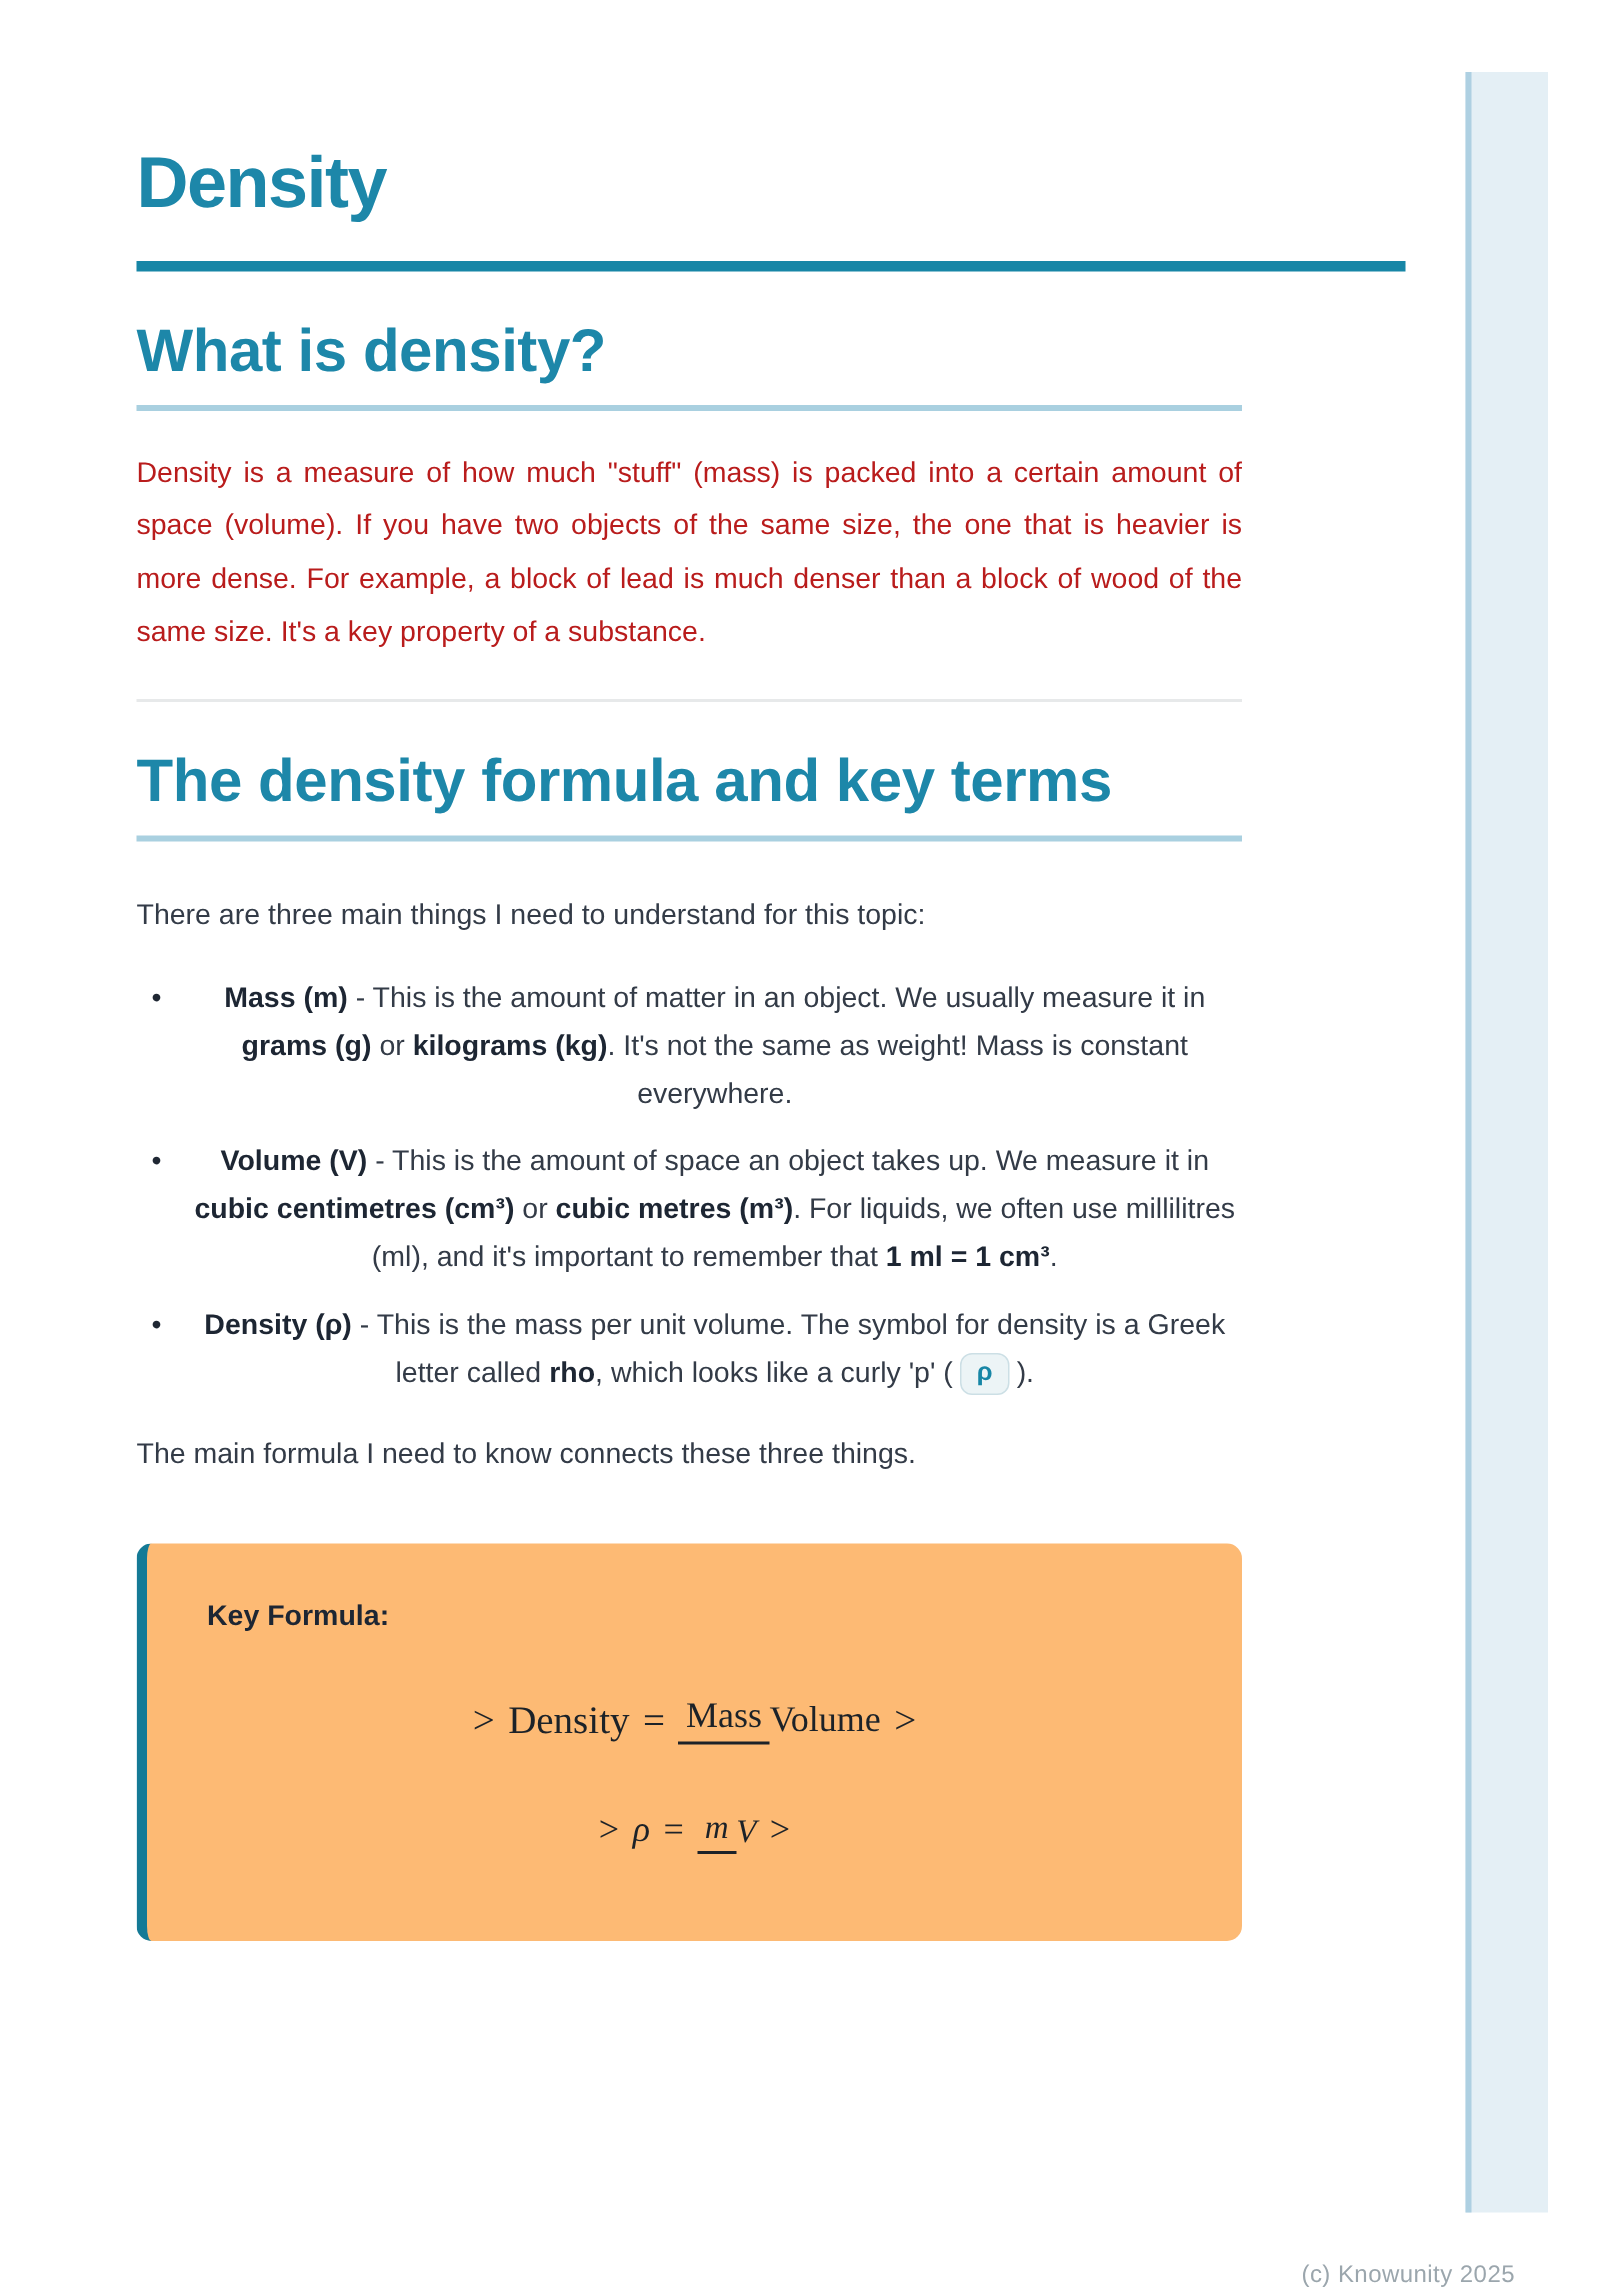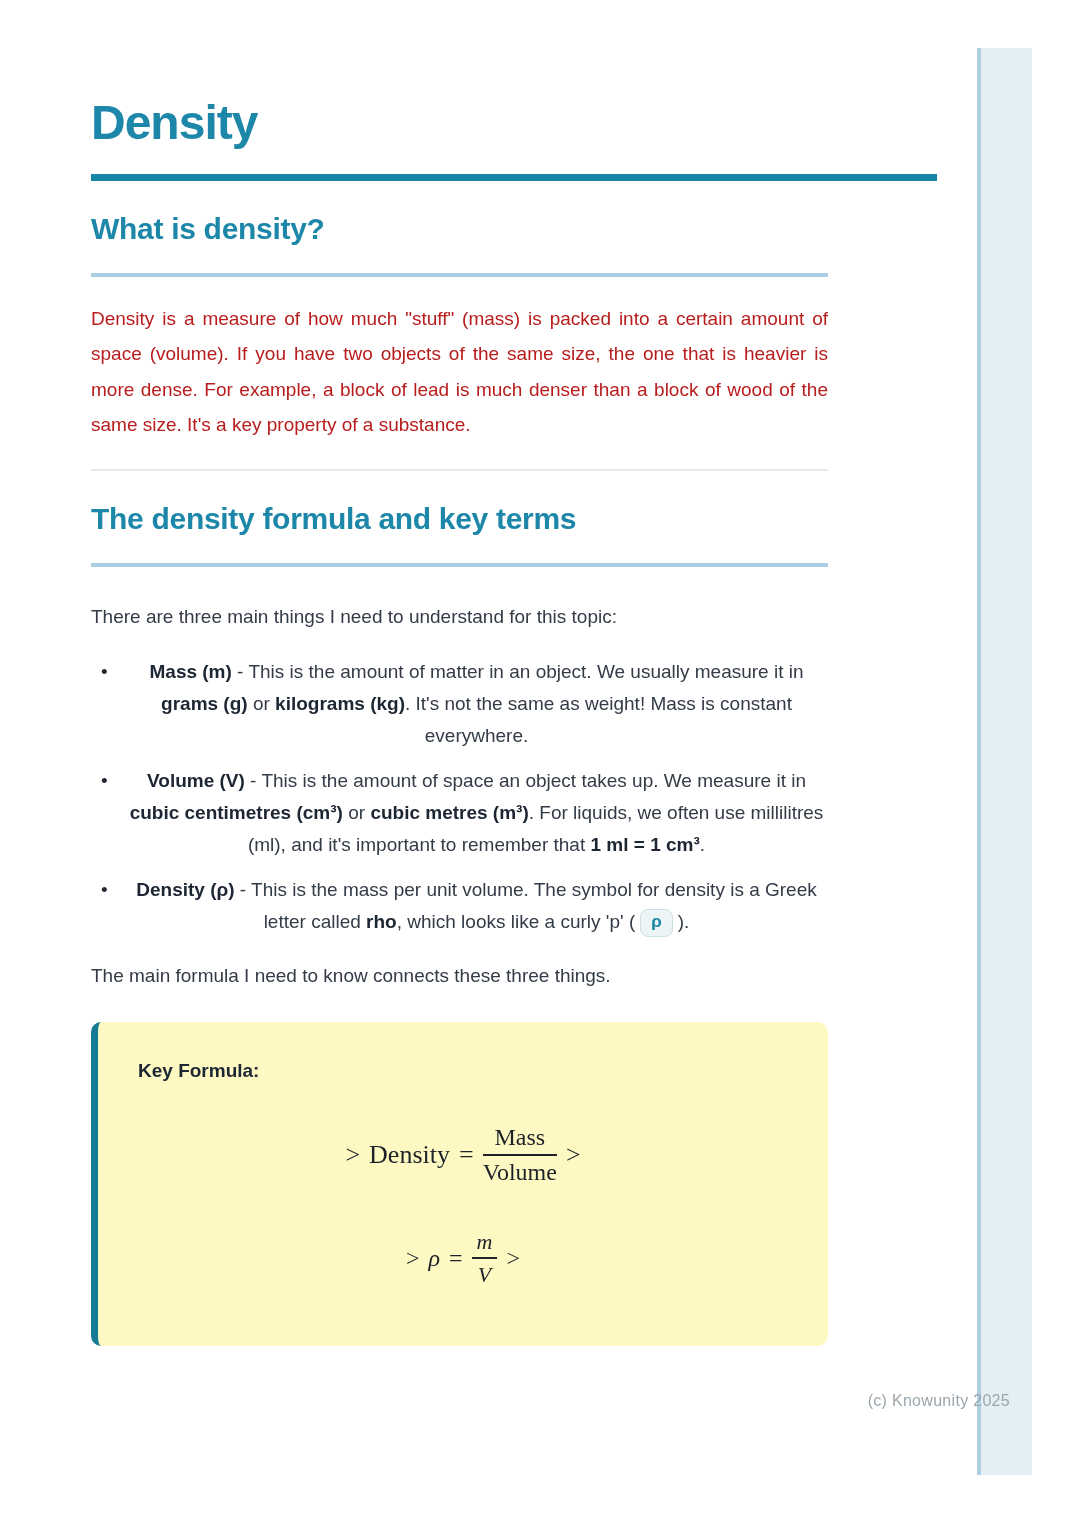"What is density?" h2.sec-heading { font-size: 30px -> 40px; padding-bottom: 27px -> 13px }
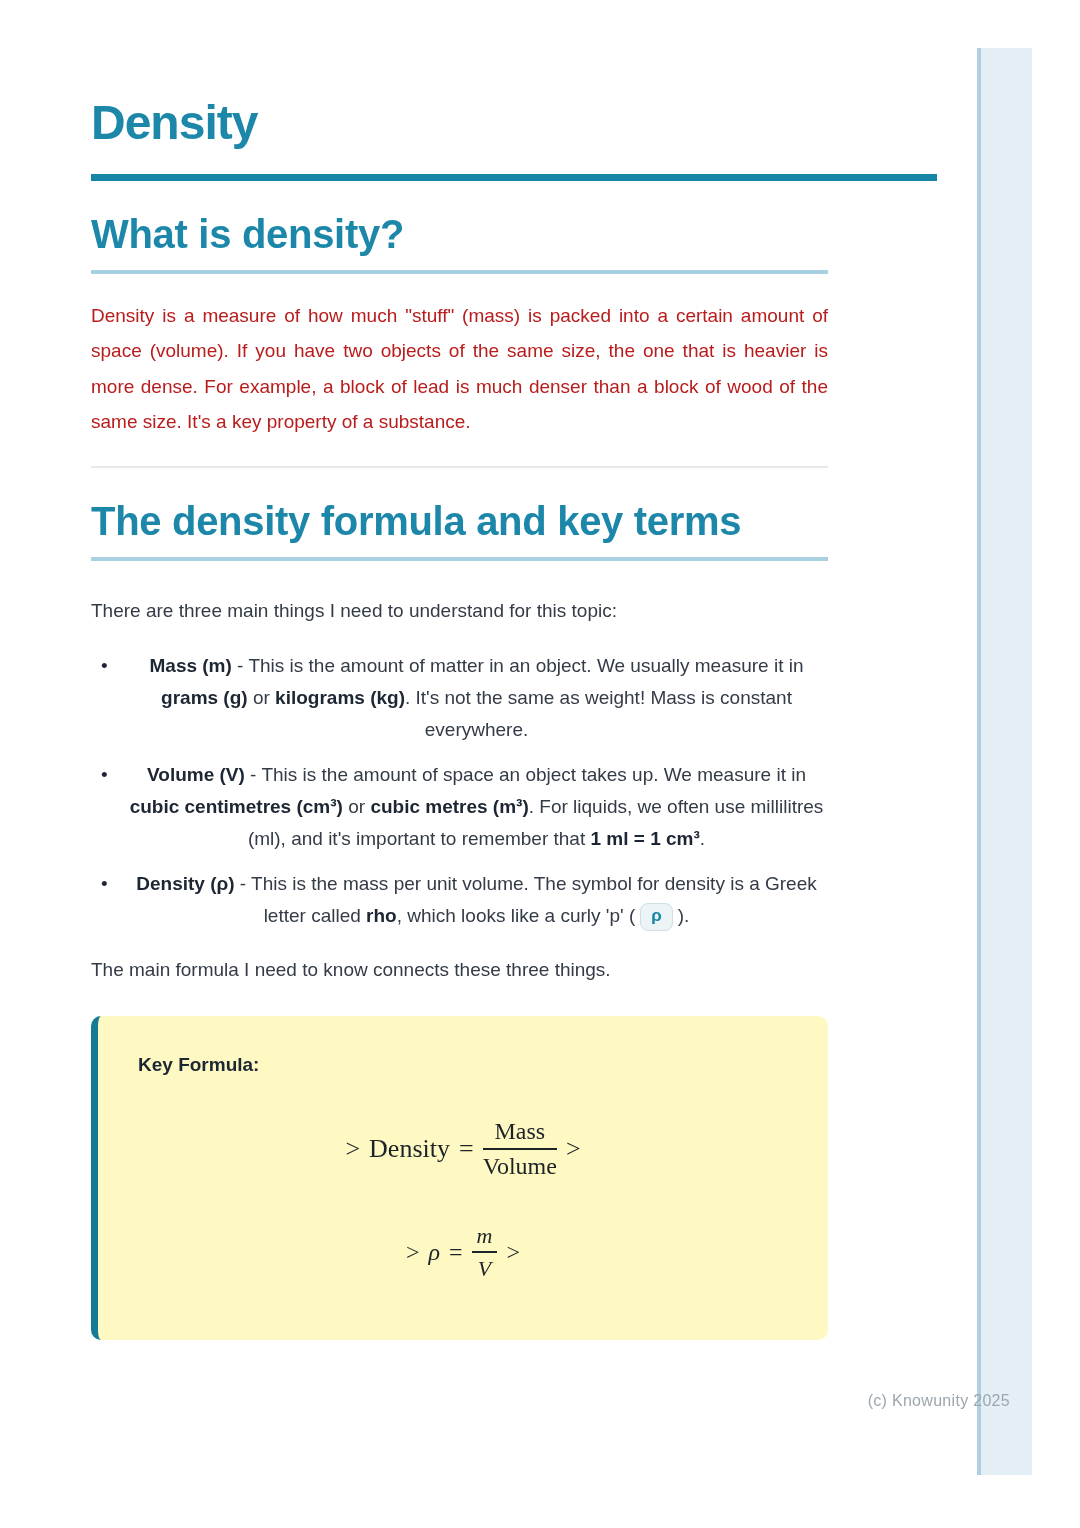"Key Formula:" .formula-box { background: #fef9c3 -> #fdba74; margin-top: 30px -> 43px }
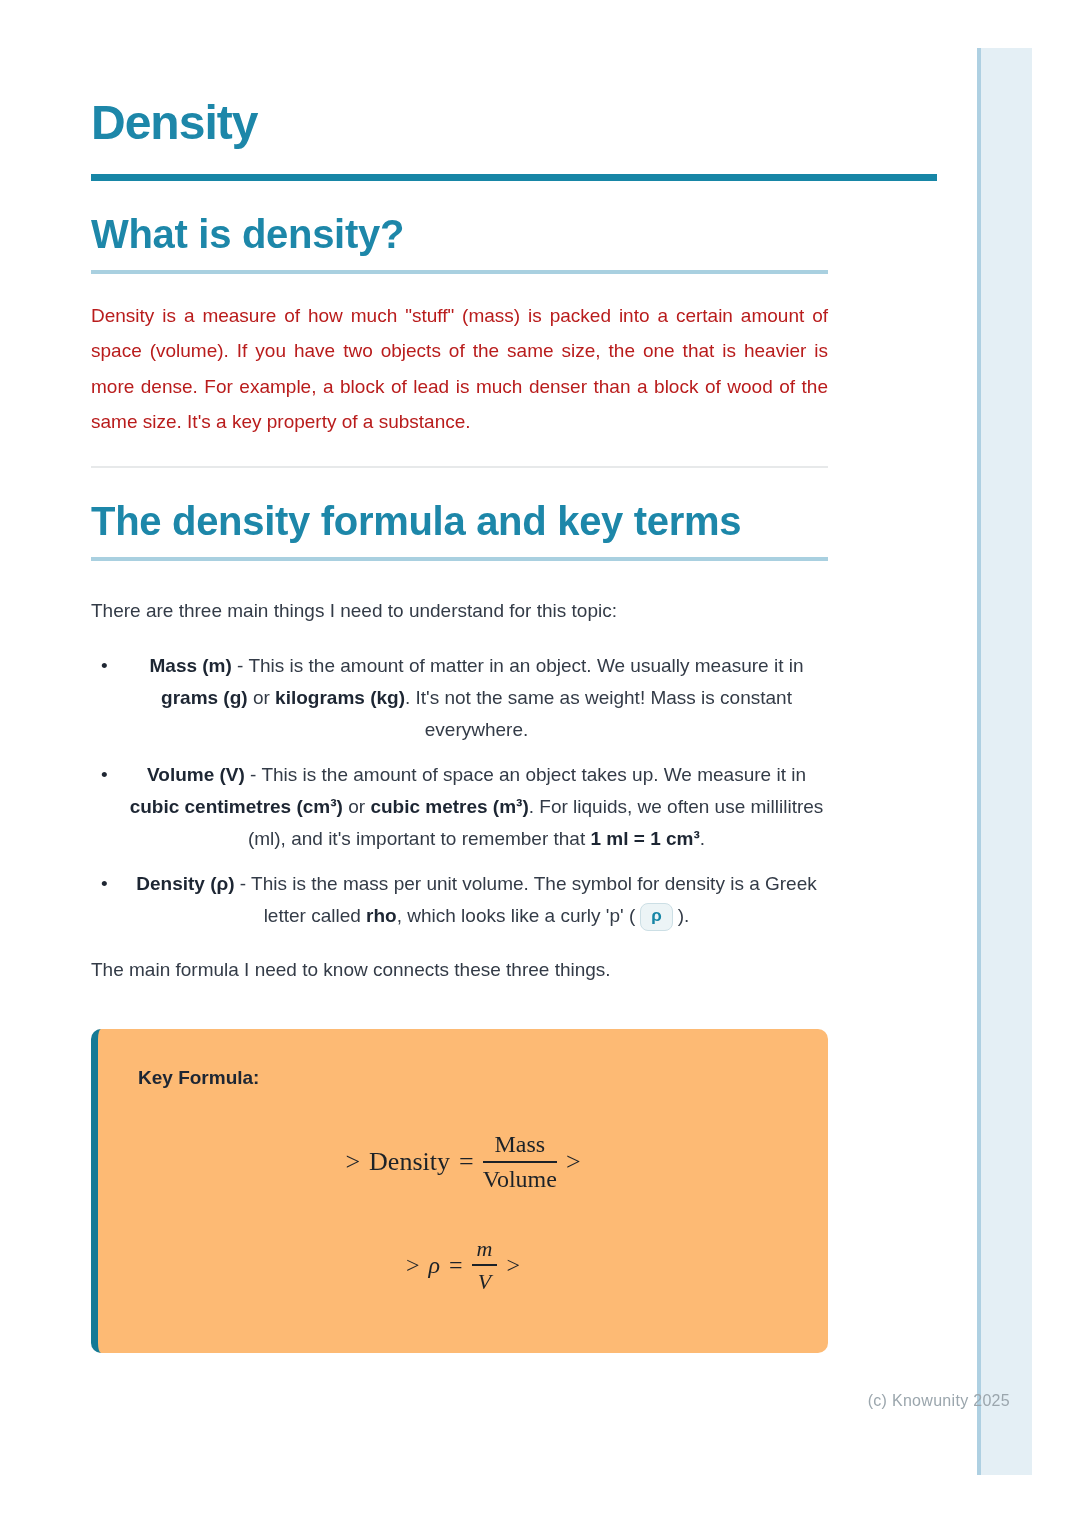"Mass" .math .frac { flex-direction: column -> none }
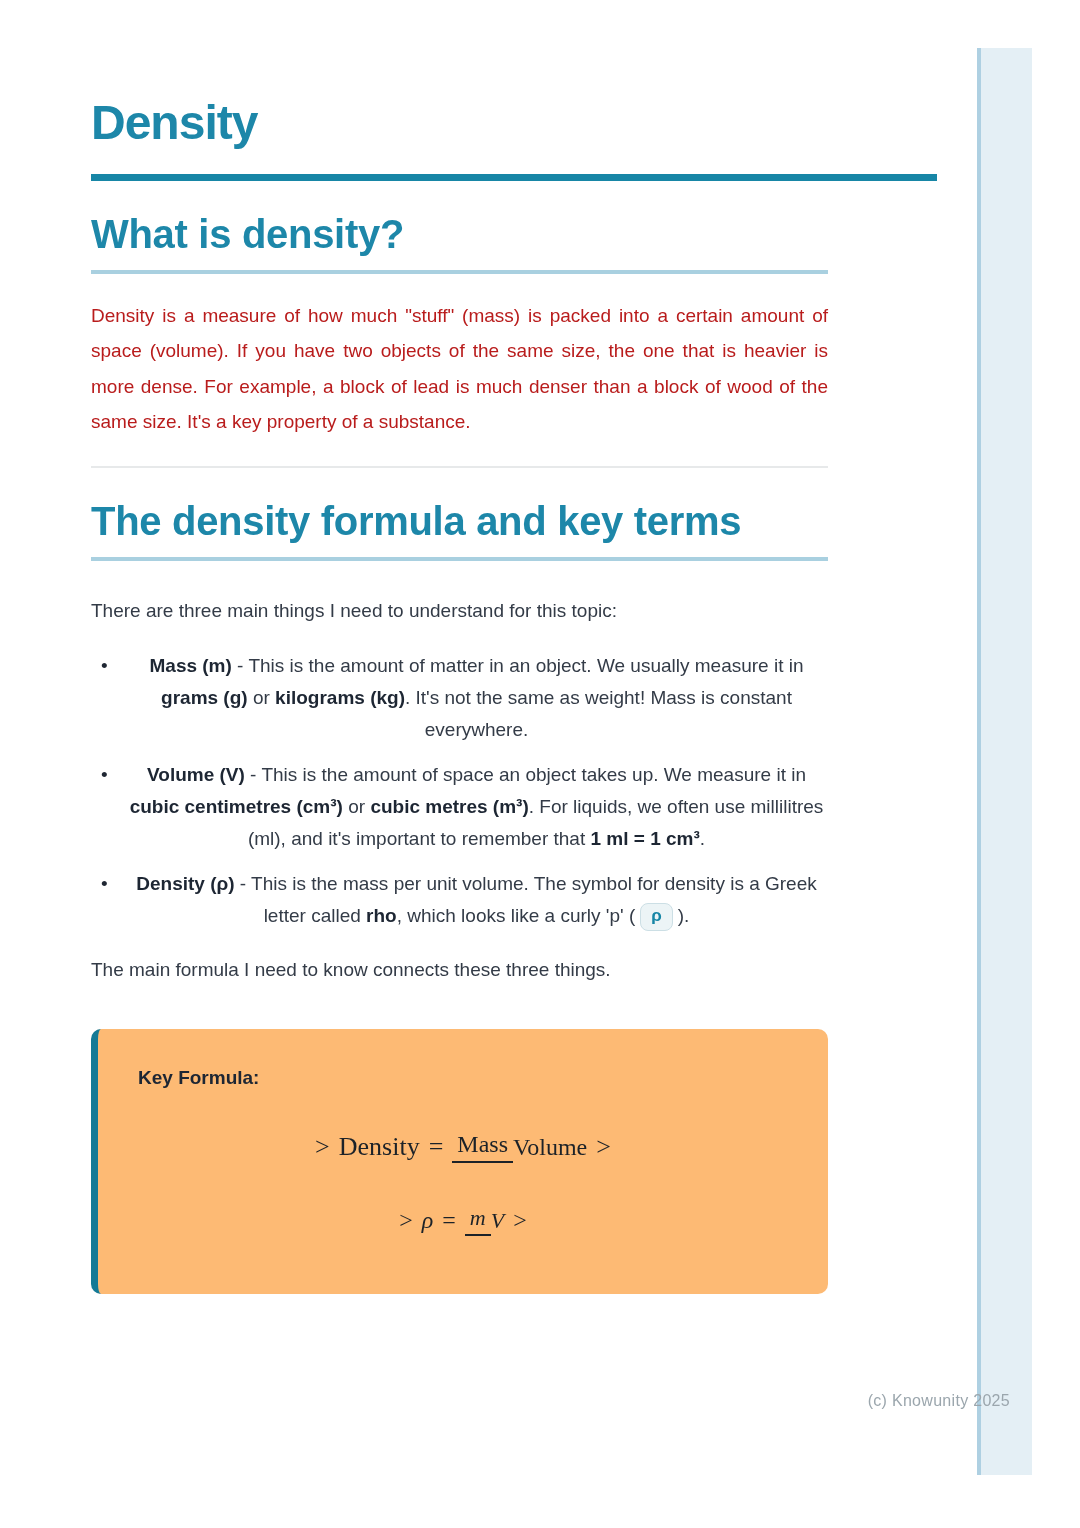"(c) Knowunity 2025" footer.copyright { top: 1392px -> 1508px }
